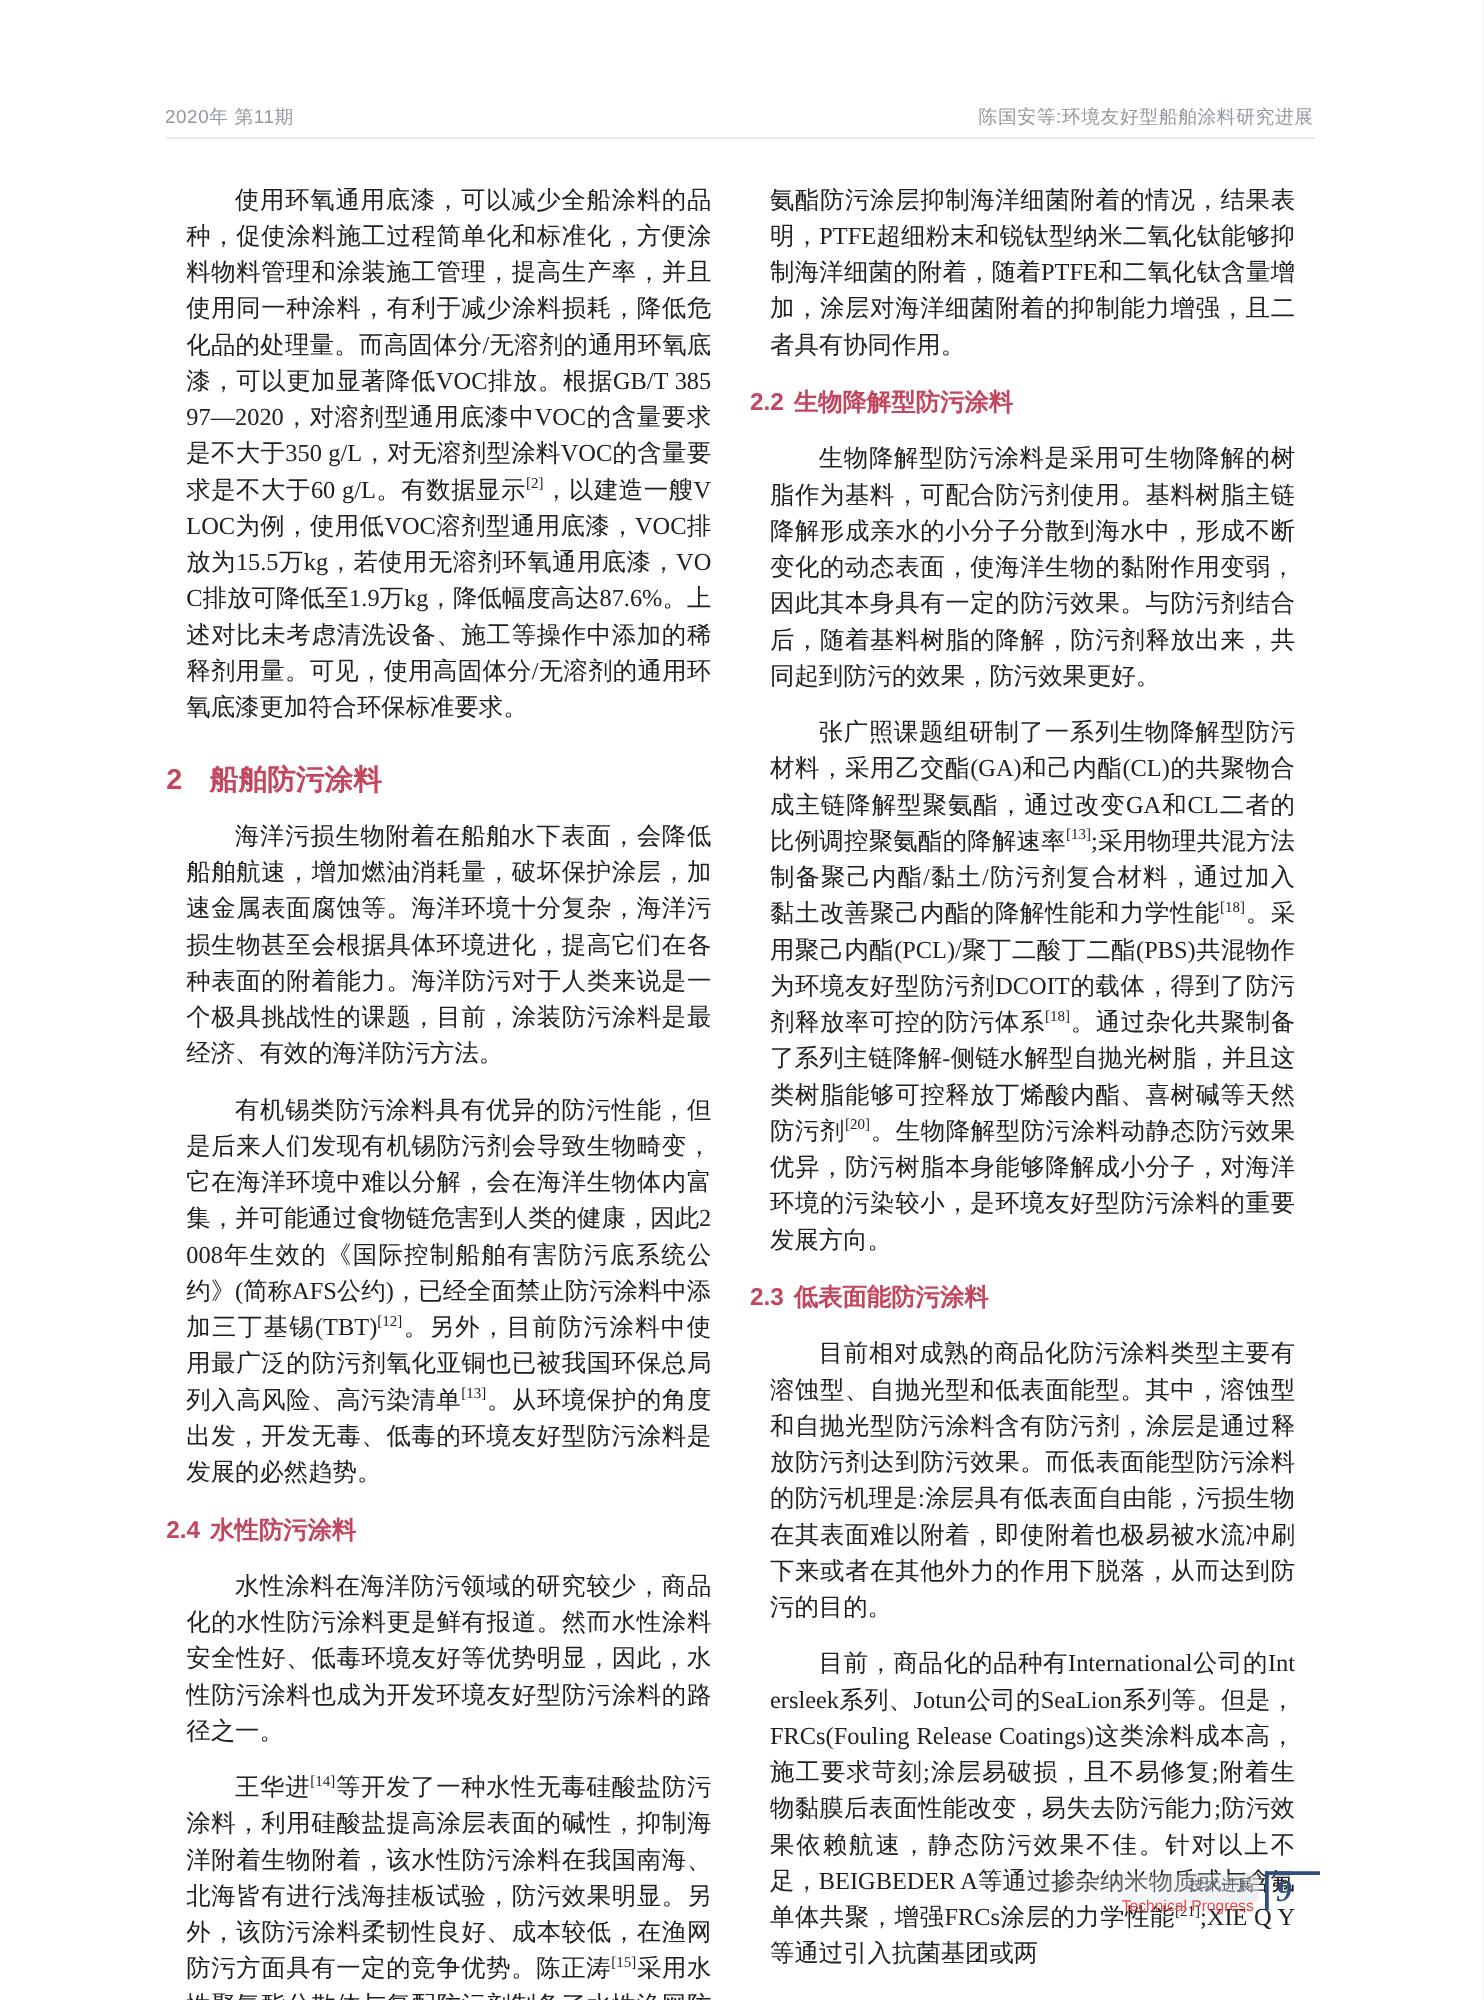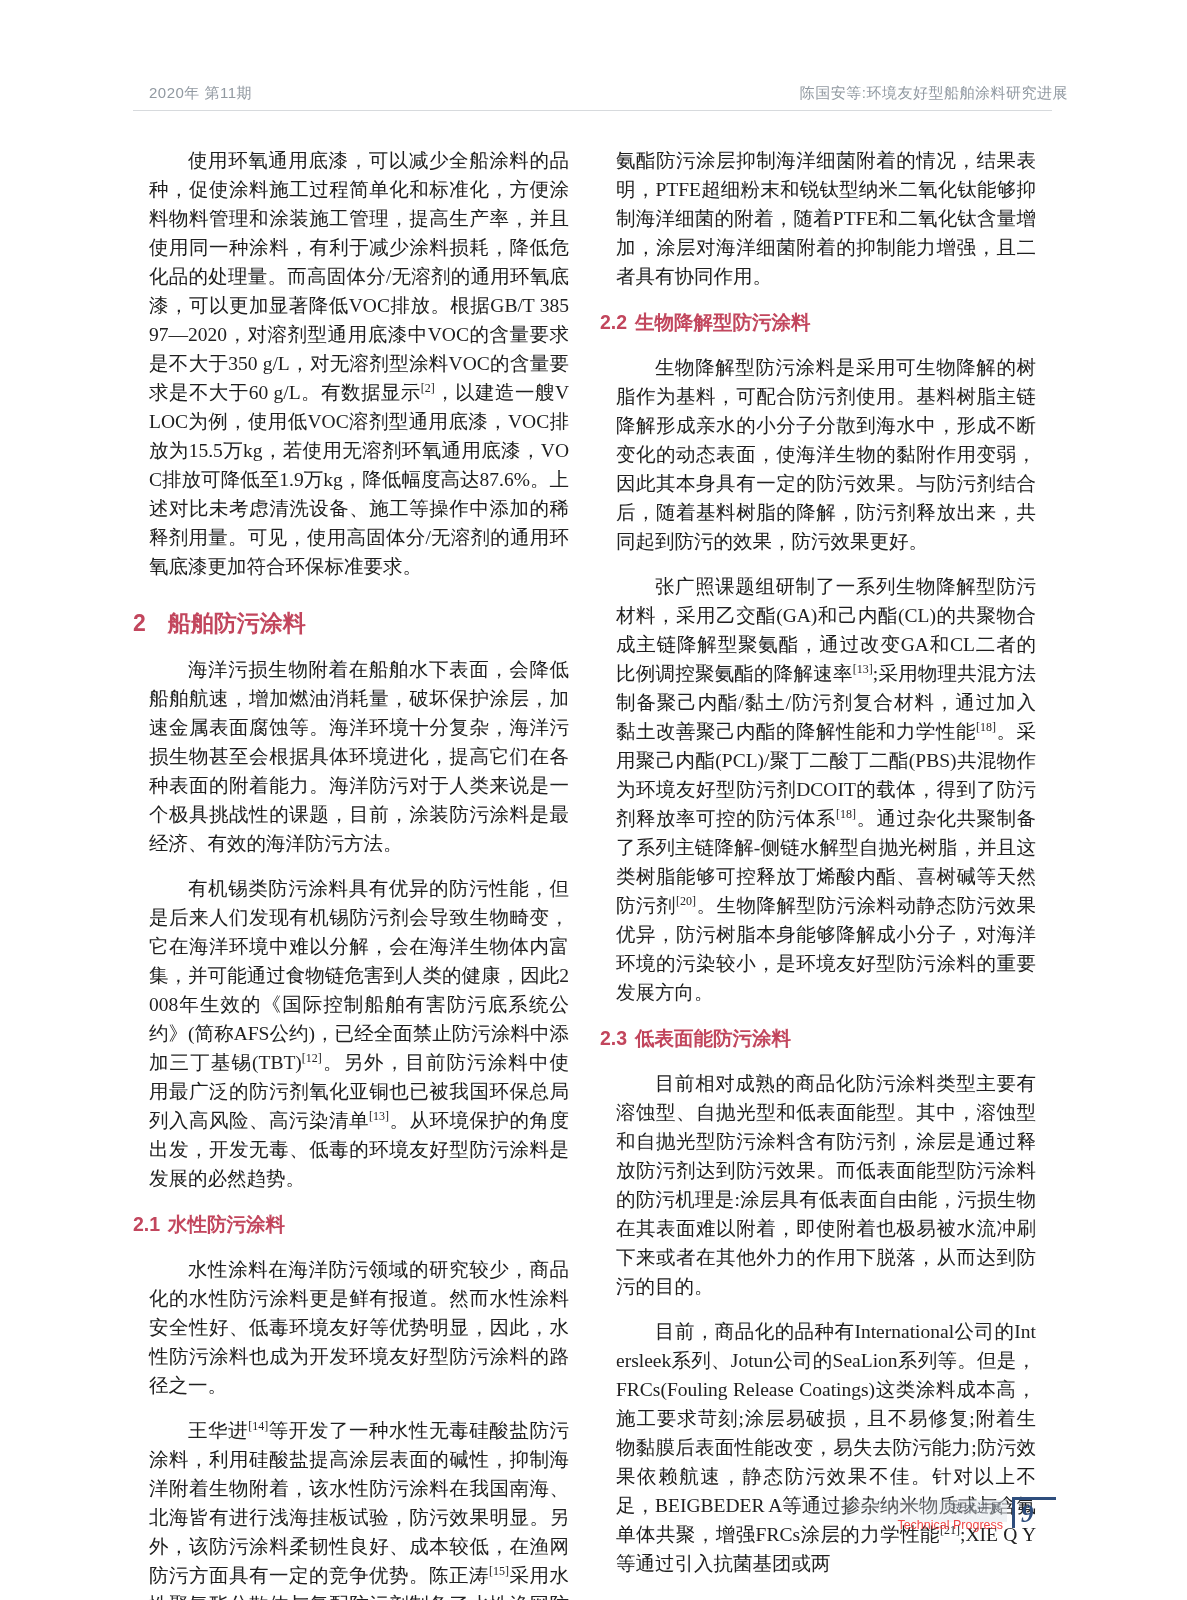"2020年 第11期" .header { left: 149px -> 132px }
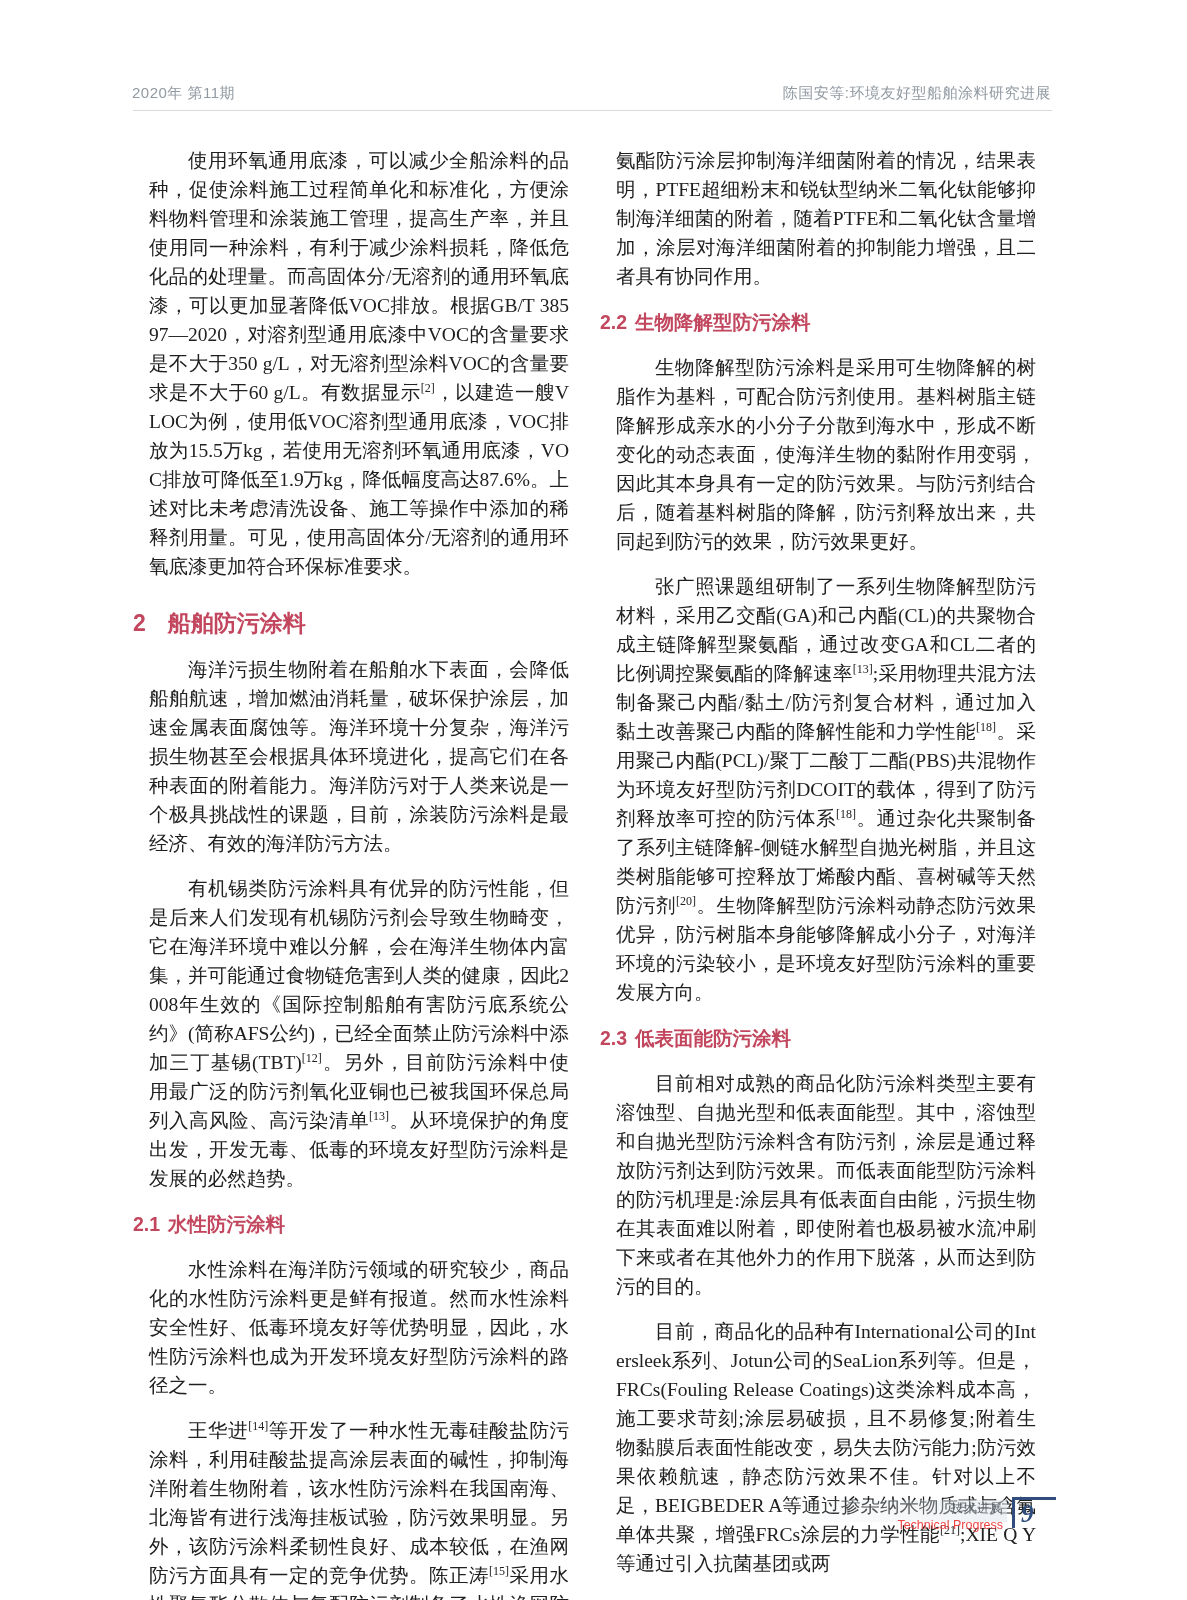"2.1" span.sec-num { text: 2.1 -> 2.4 }
